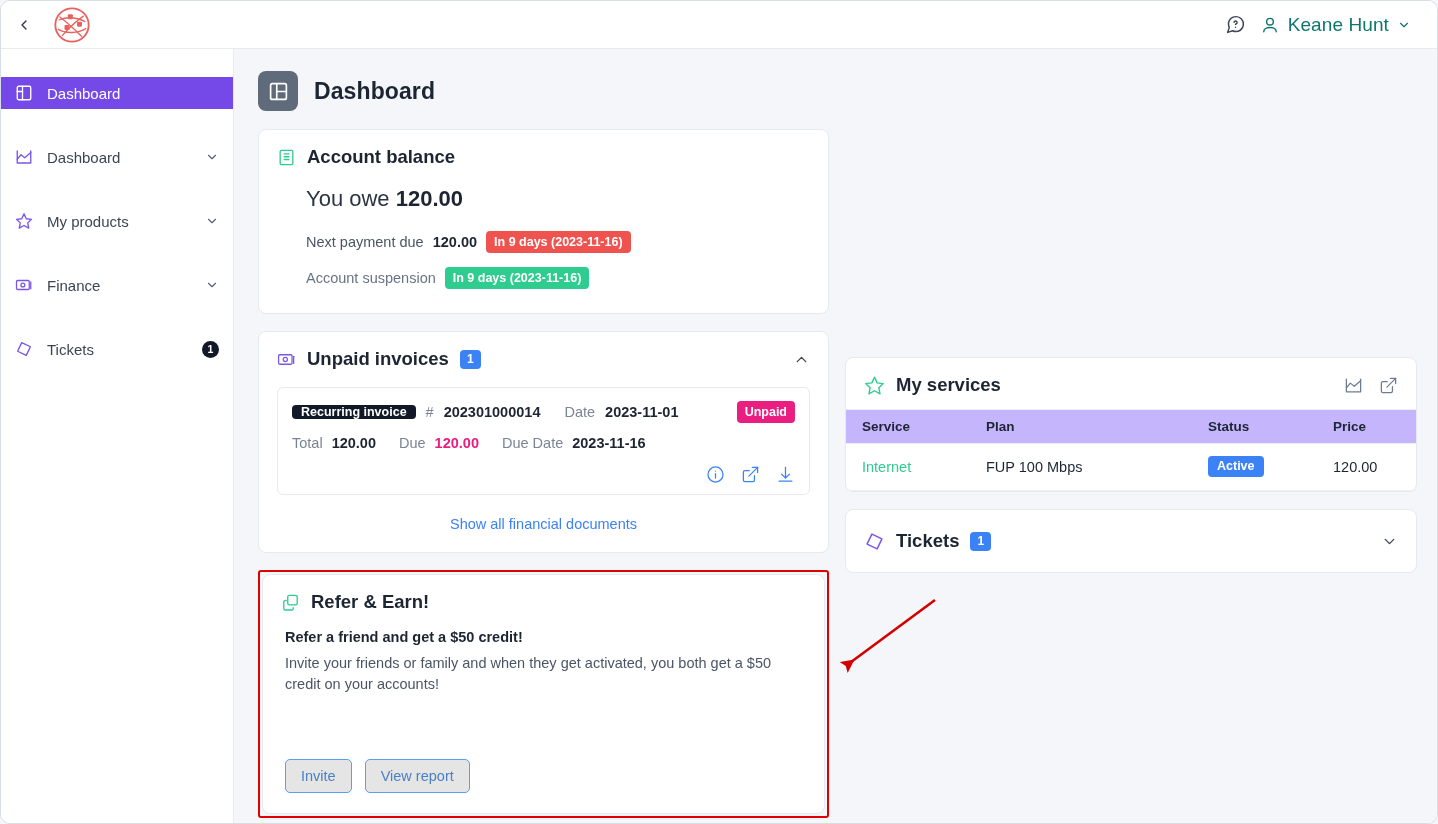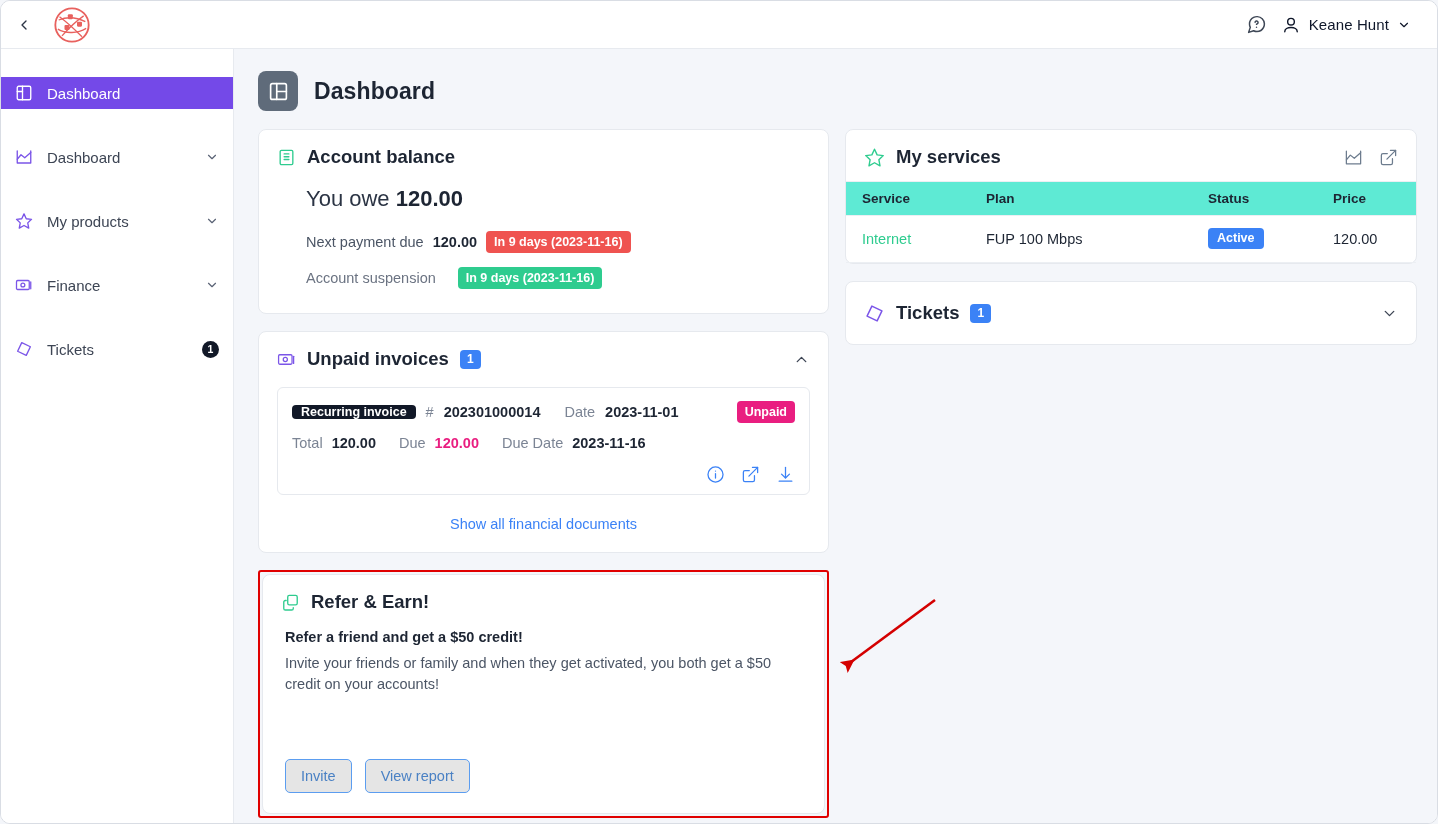"Keane Hunt" .user-menu { color: #0f172a -> #0f766e; font-size: 15px -> 19px }
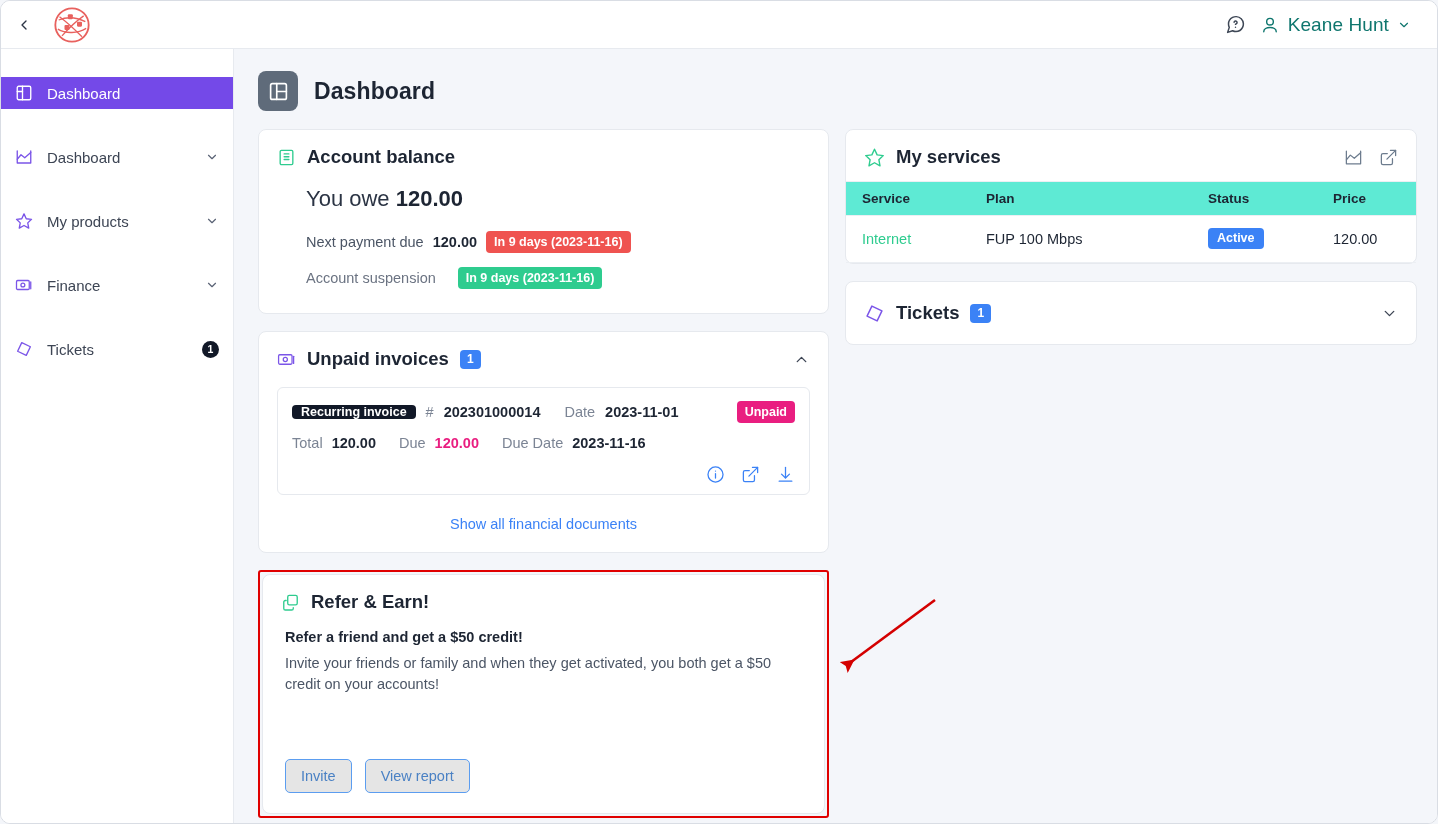"Account balance" .cols { align-items: flex-start -> center }
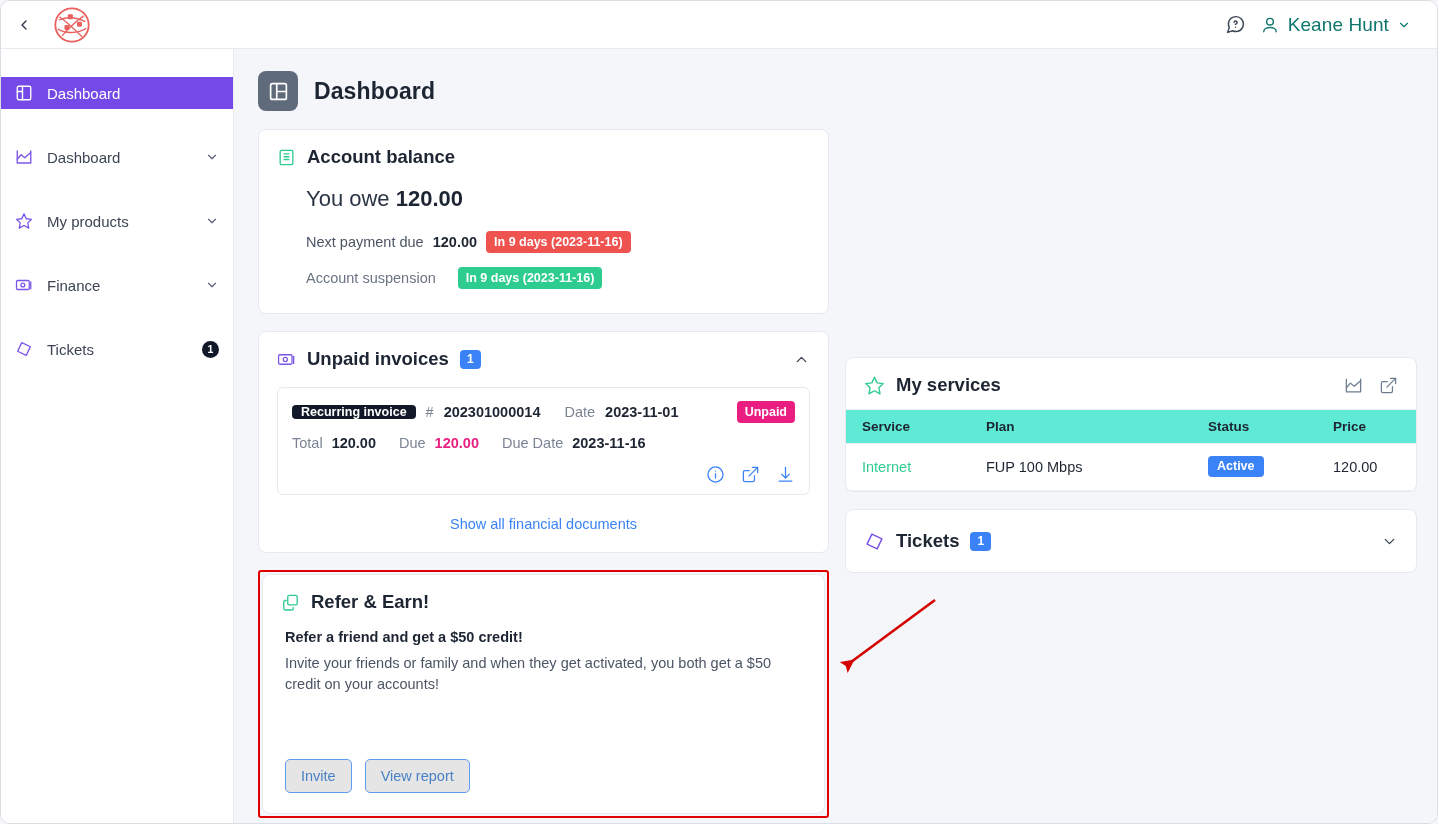"Account suspension" .susp-row { gap: 22px -> 9px }
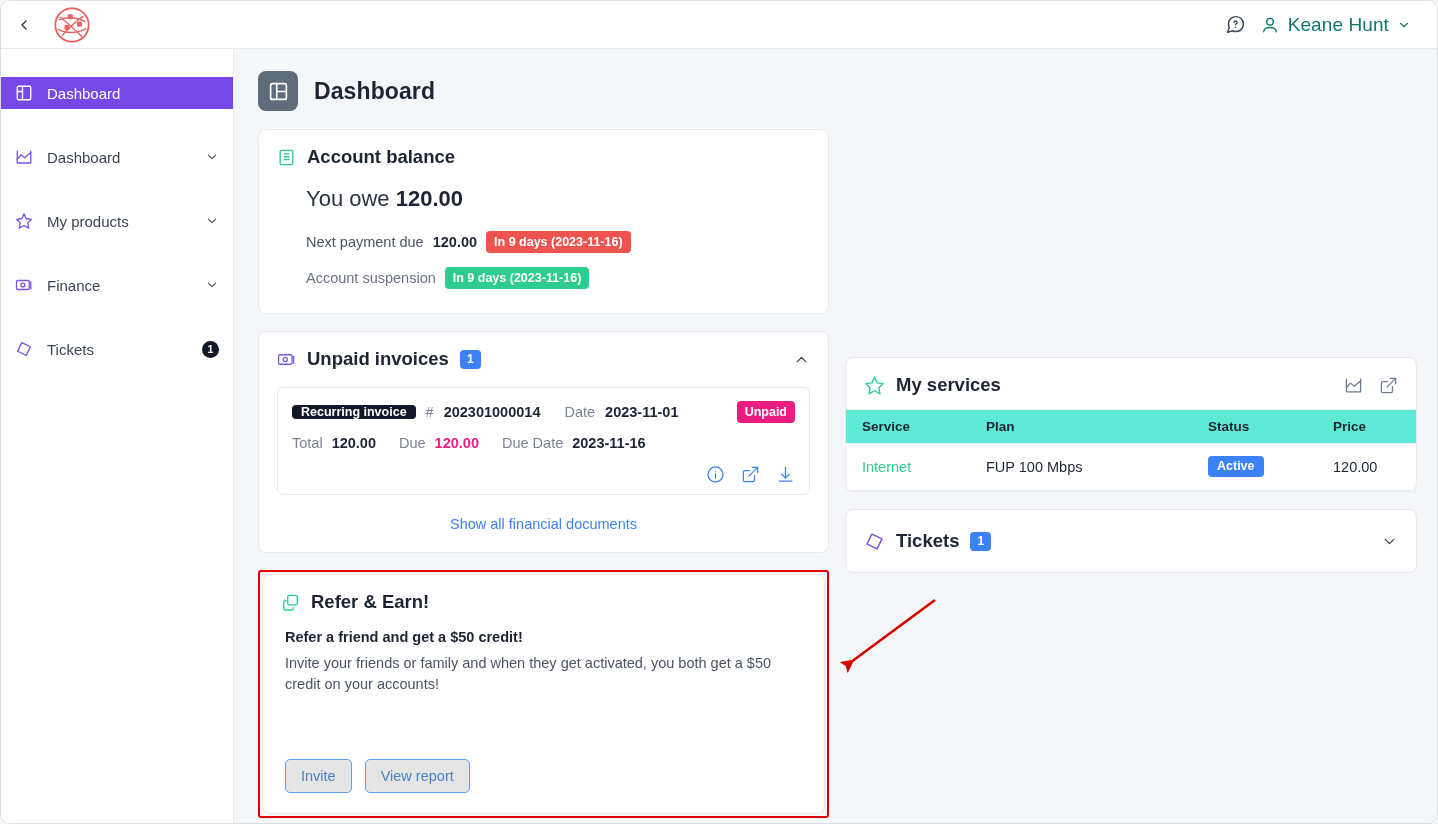"Service" .svc-table th { background: #5eead4 -> #c4b5fd }
